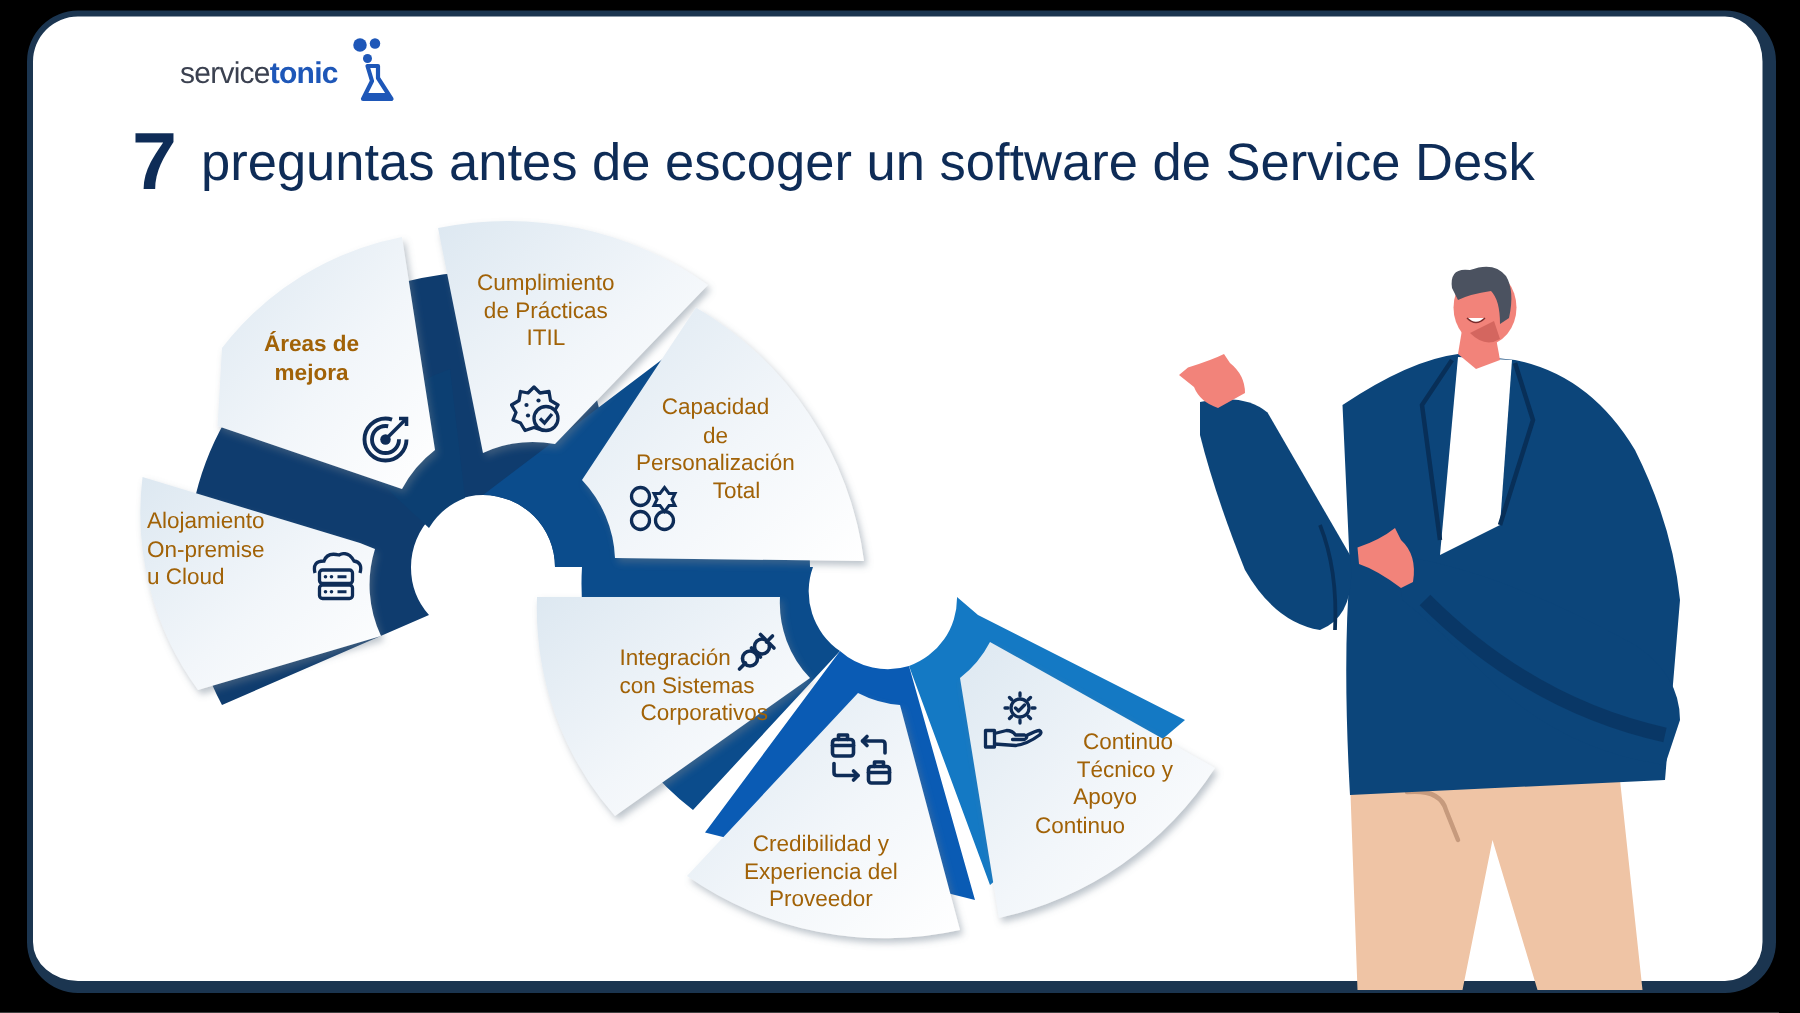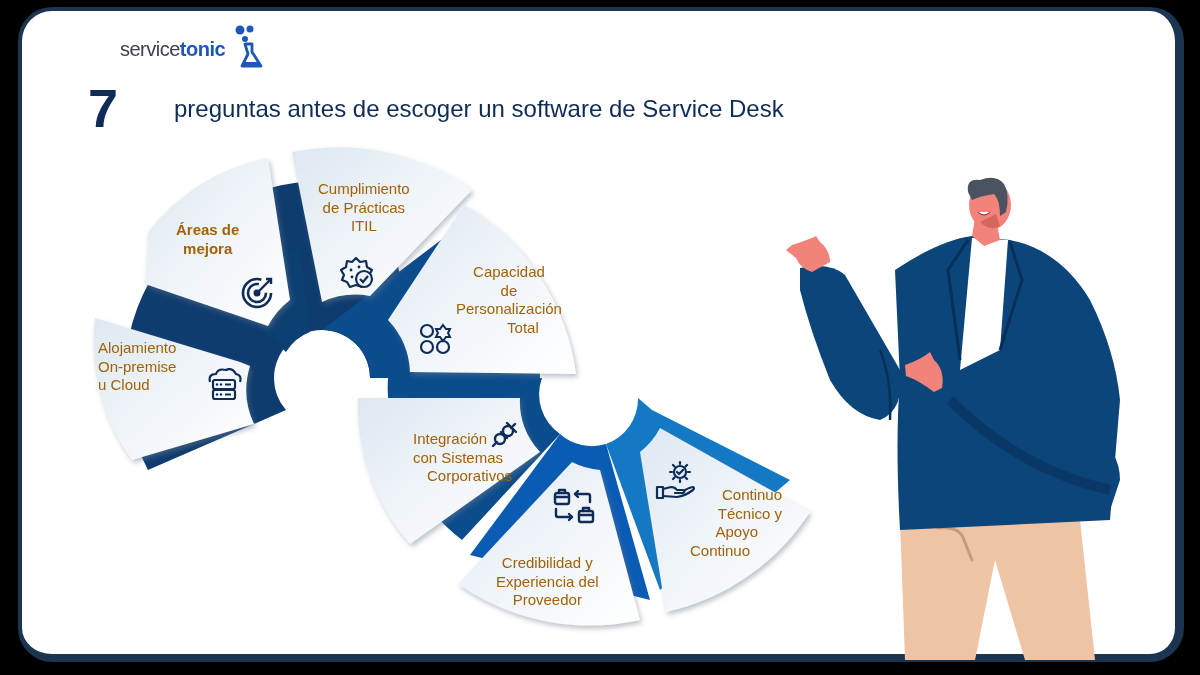"preguntas antes de escoger un" .title-text { font-size: 24px -> 35px; margin-left: 40px -> none }
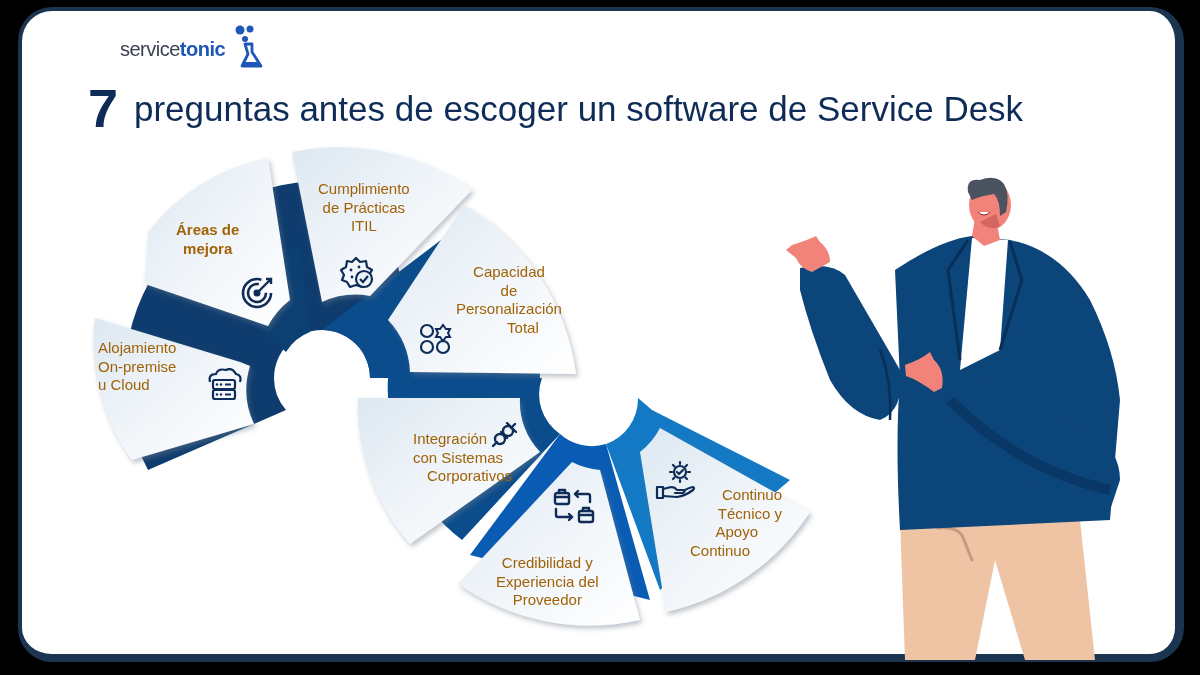"Capacidad" div.label { margin-left: 32px -> none }
